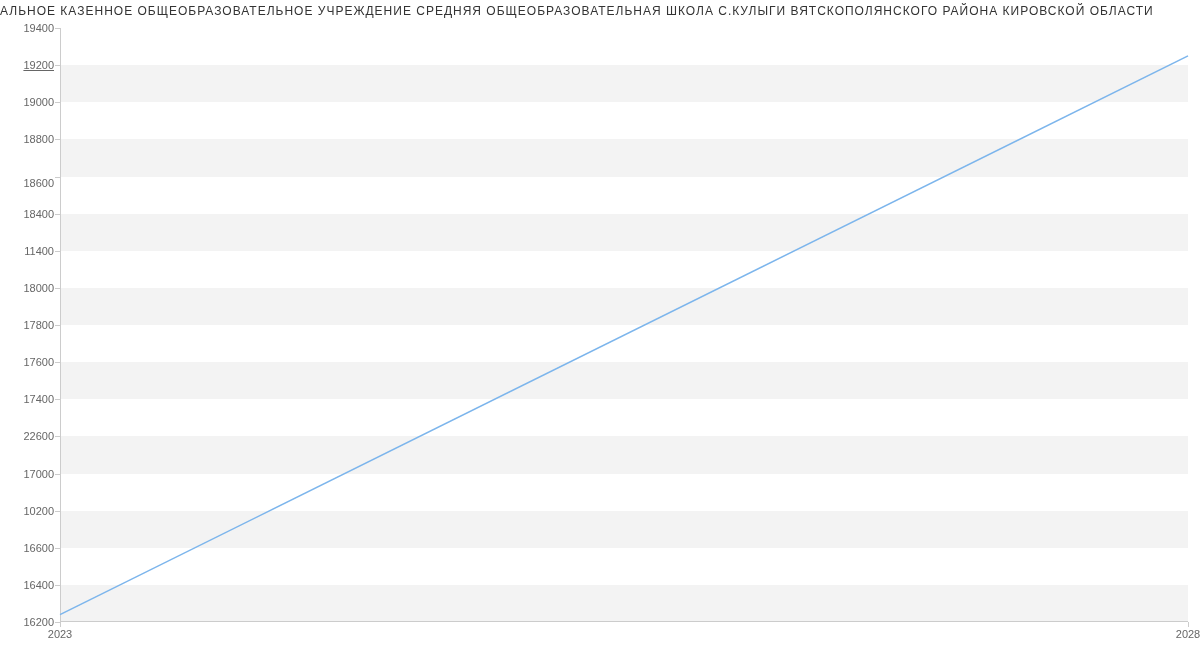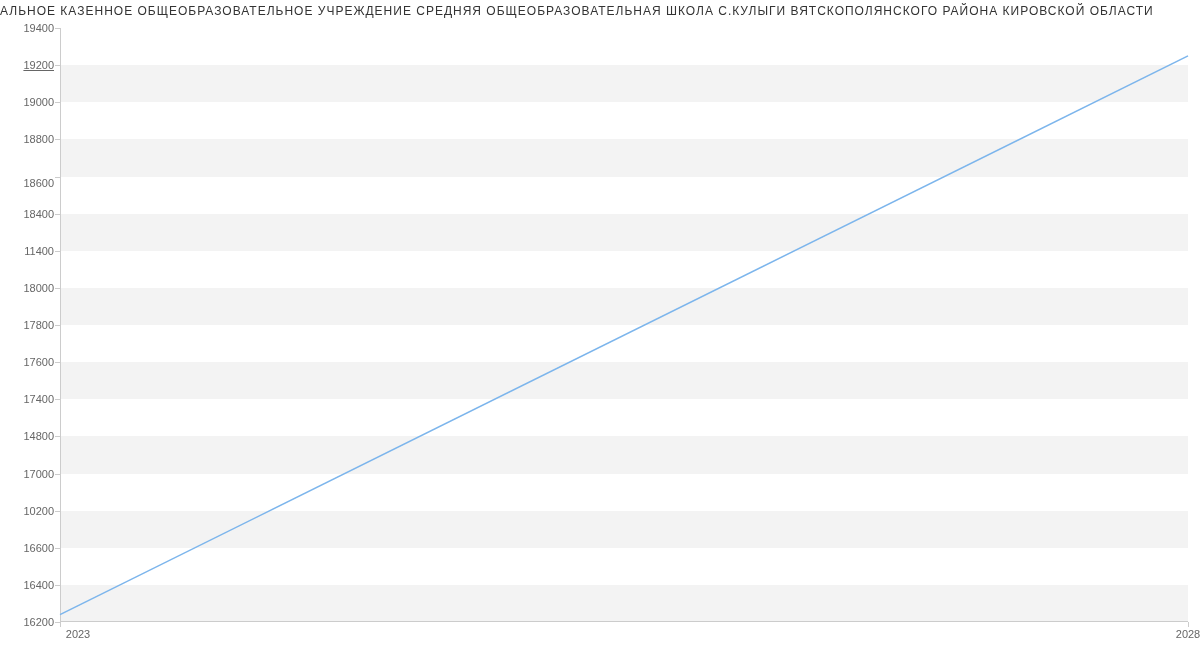"14800" div.y-tick { text: 14800 -> 22600 }
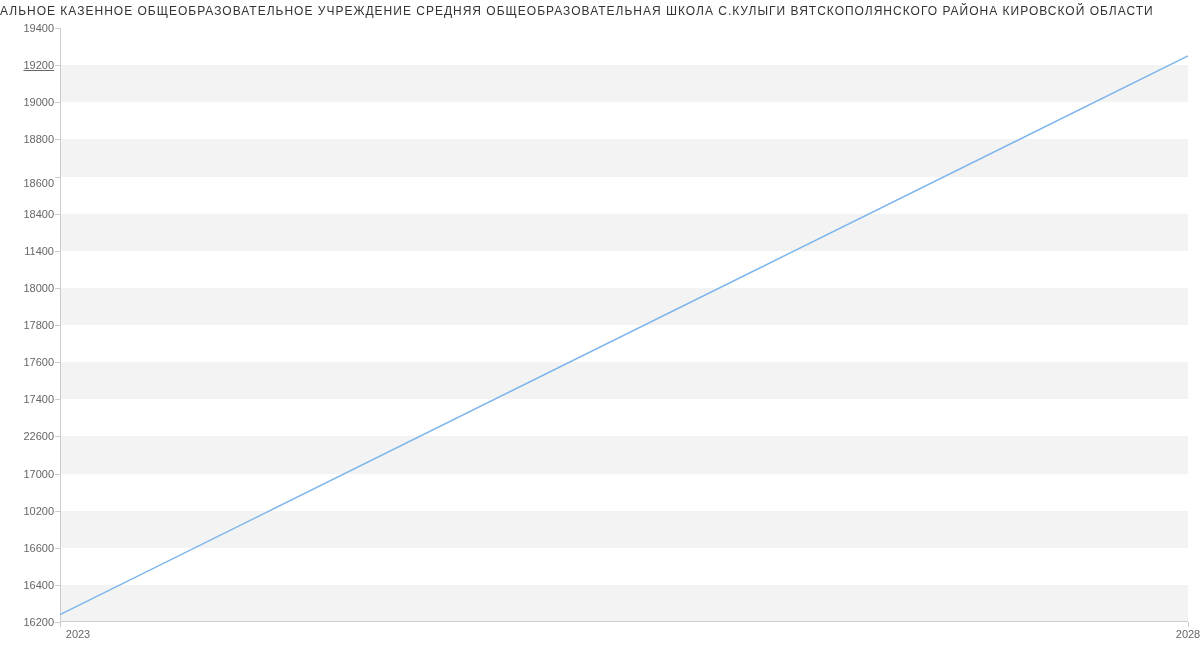"2023" div.x-tick { margin-left: 18px -> none }
